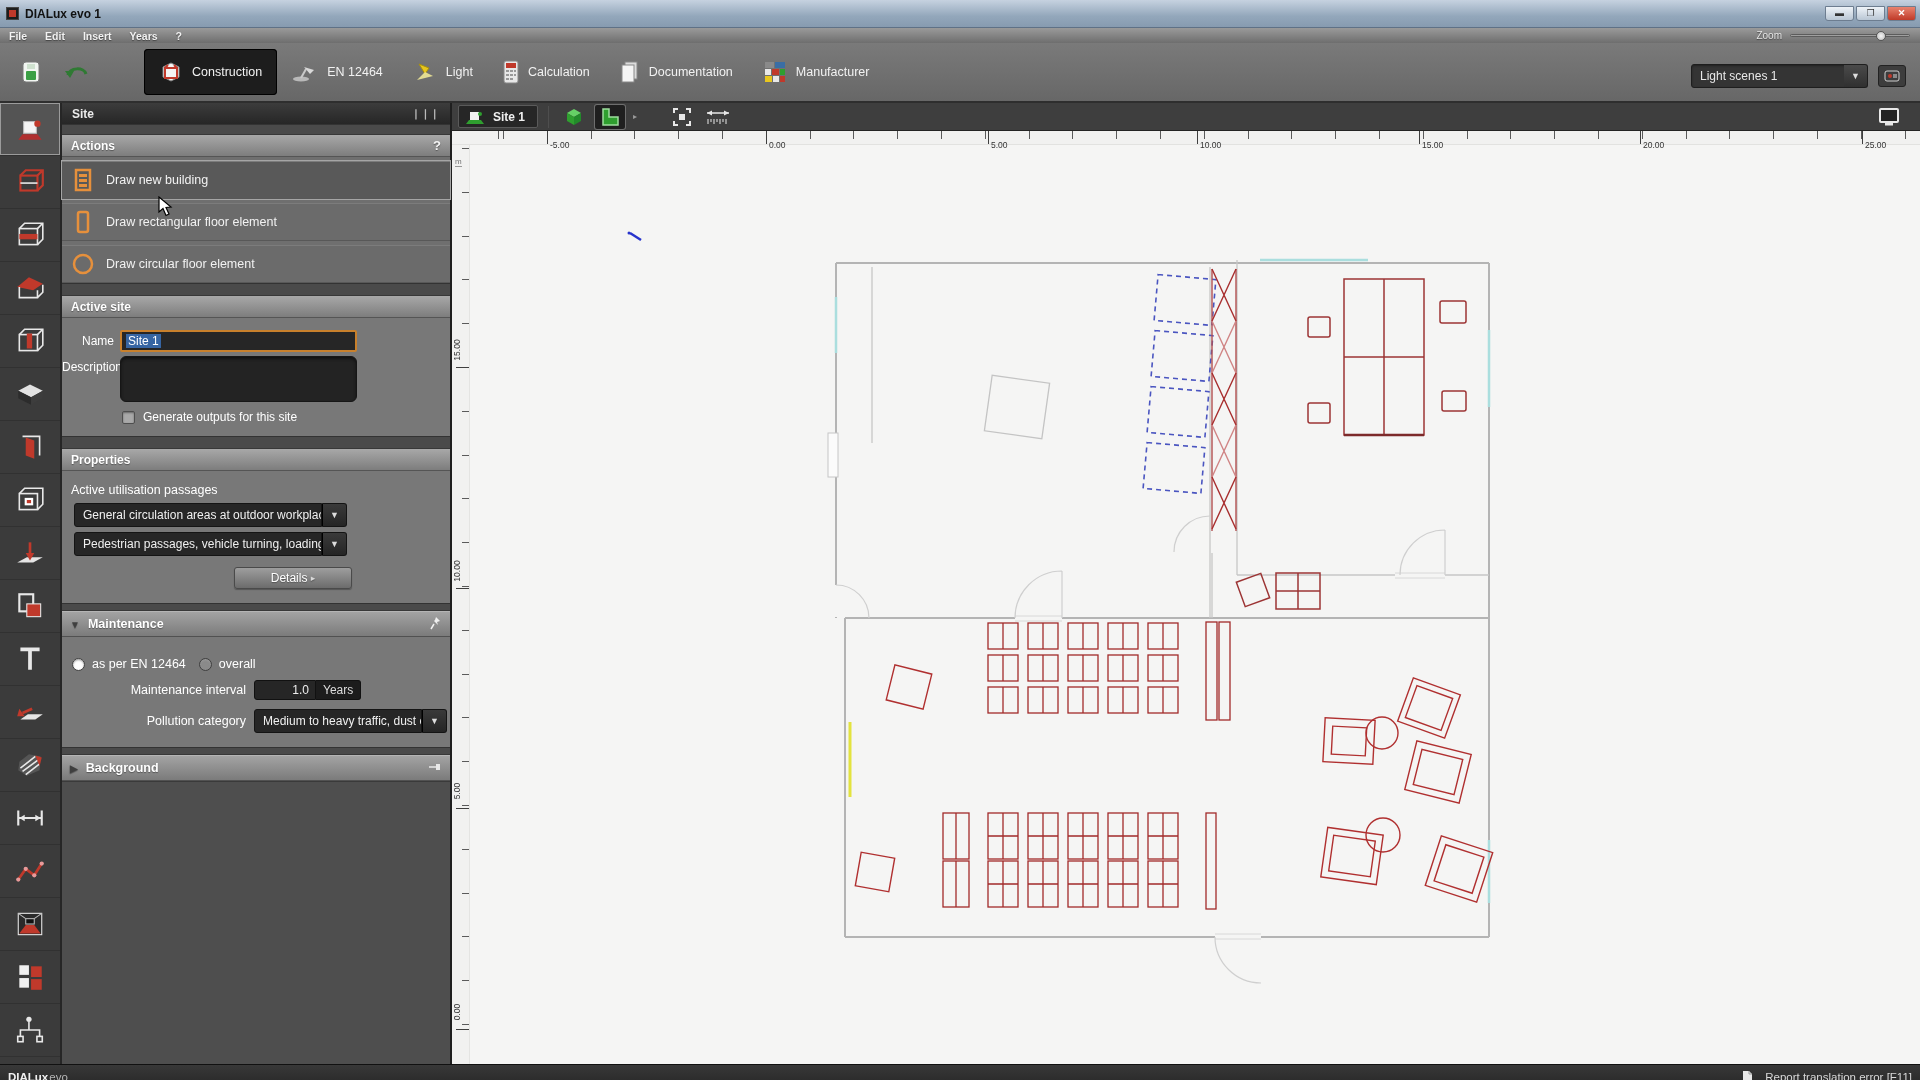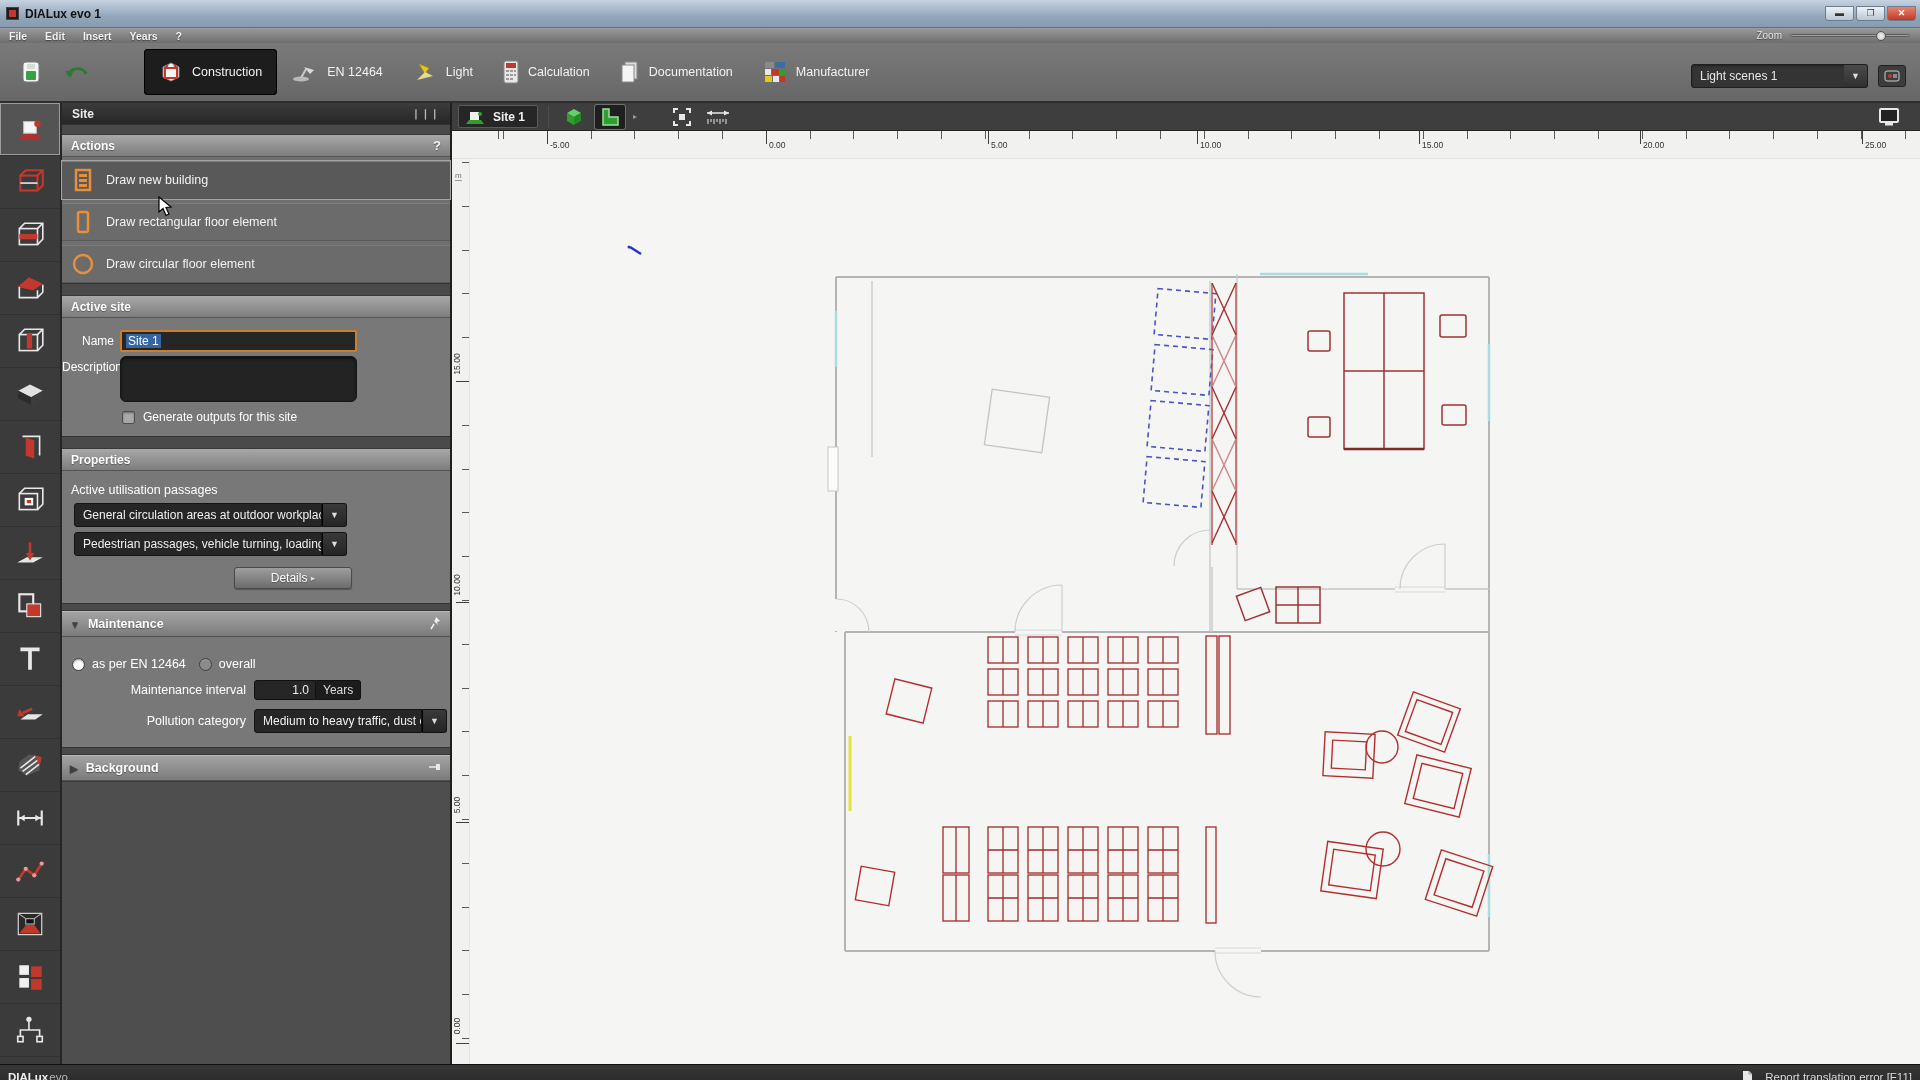"-5.00" .ruler-row { height: 28px -> 14px }
